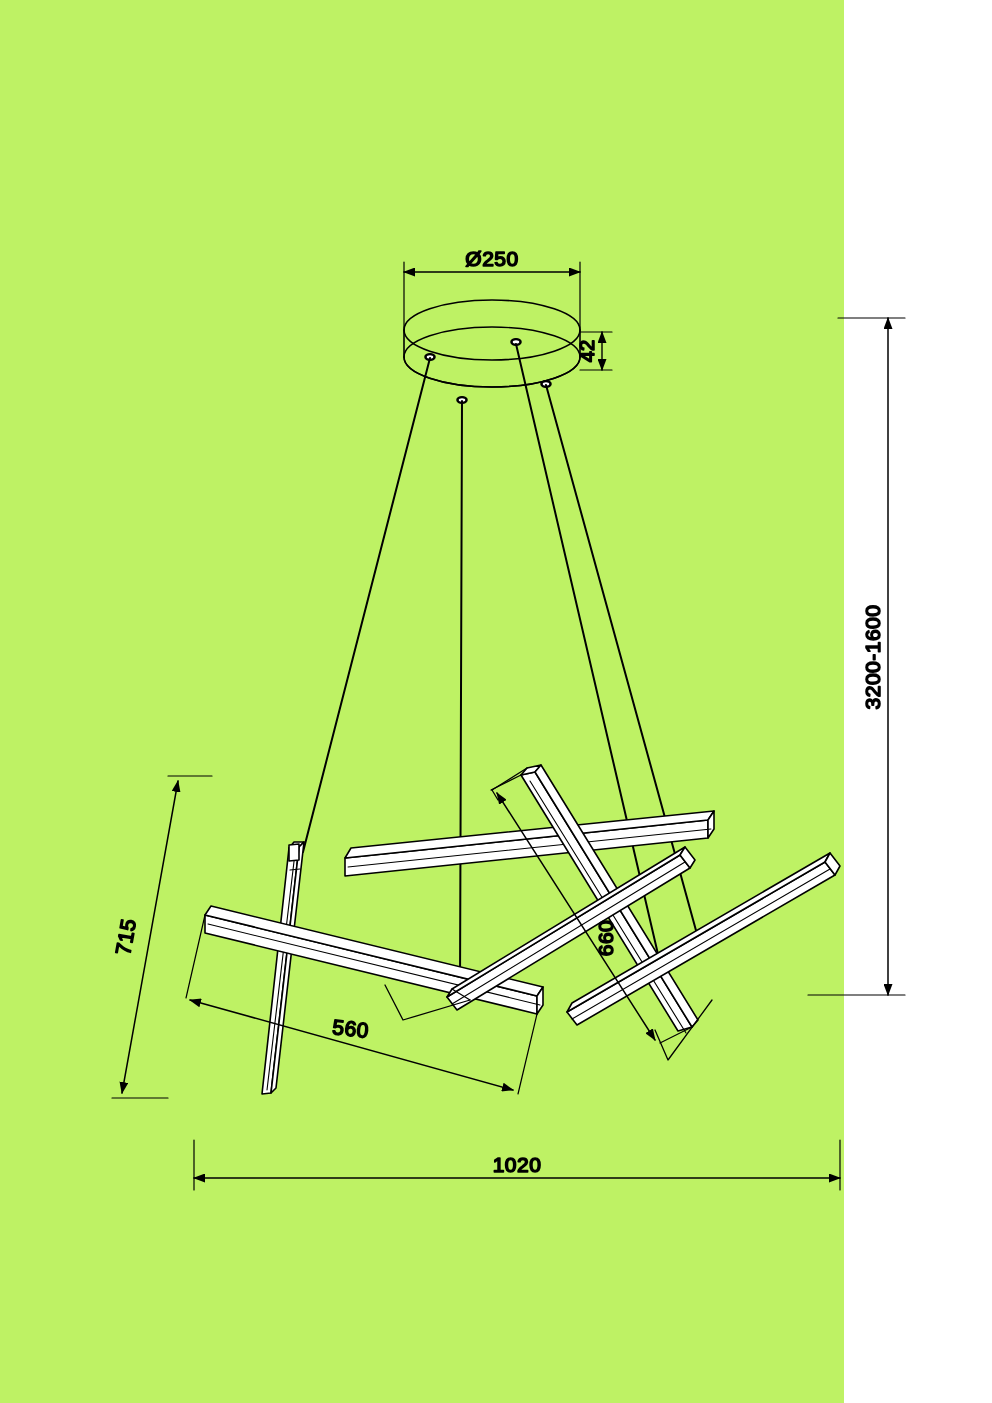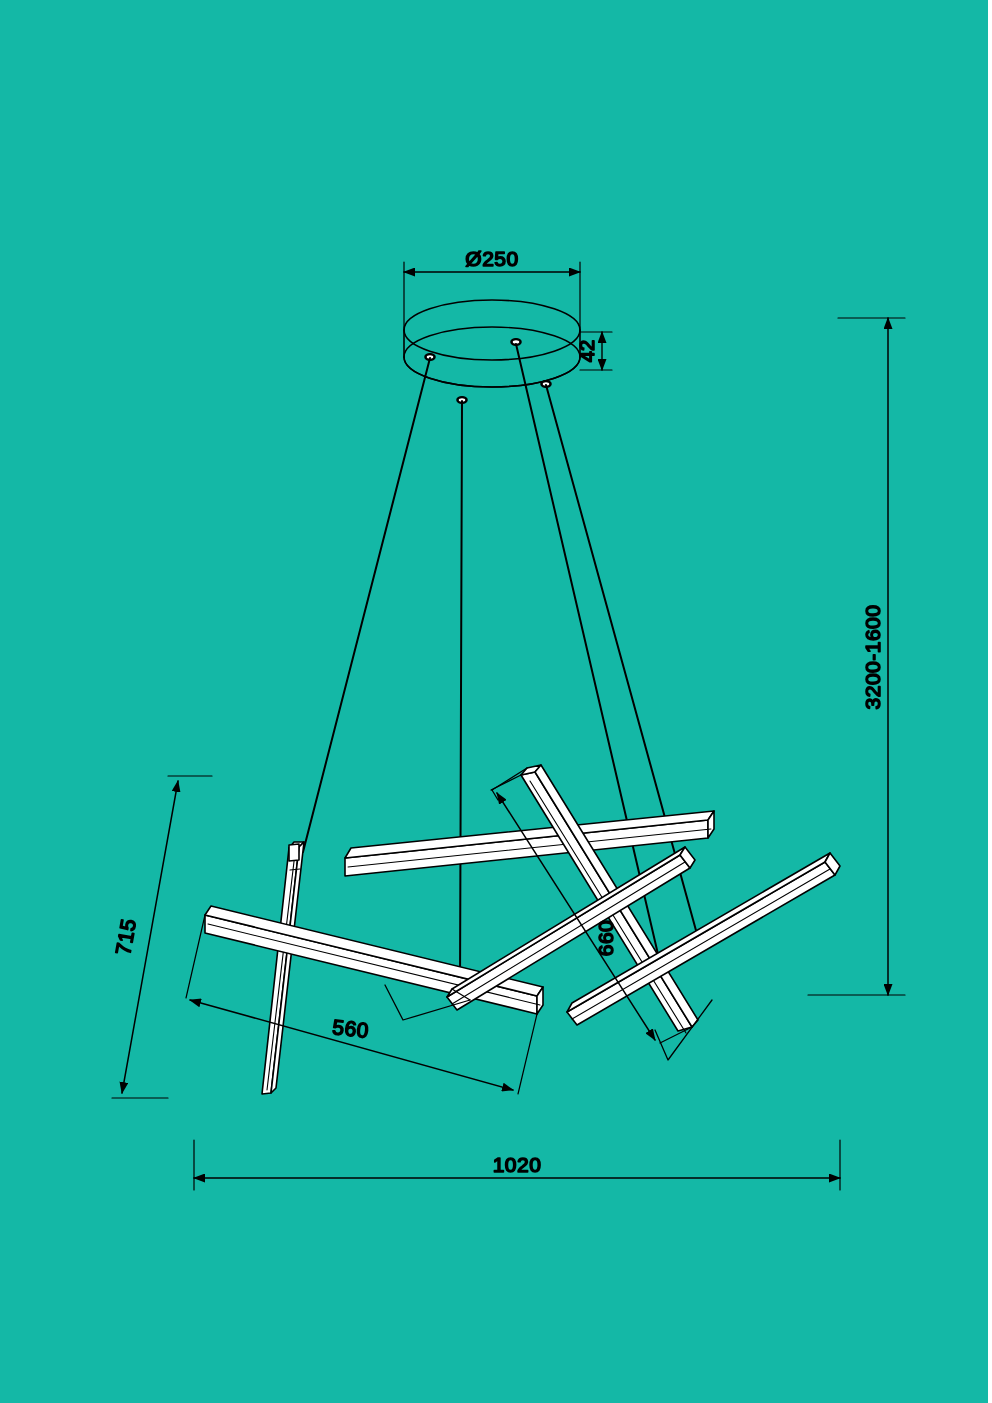"Ø250" #drawing-root { background: #14b8a6 -> #bef264; width: 988px -> 844px }
